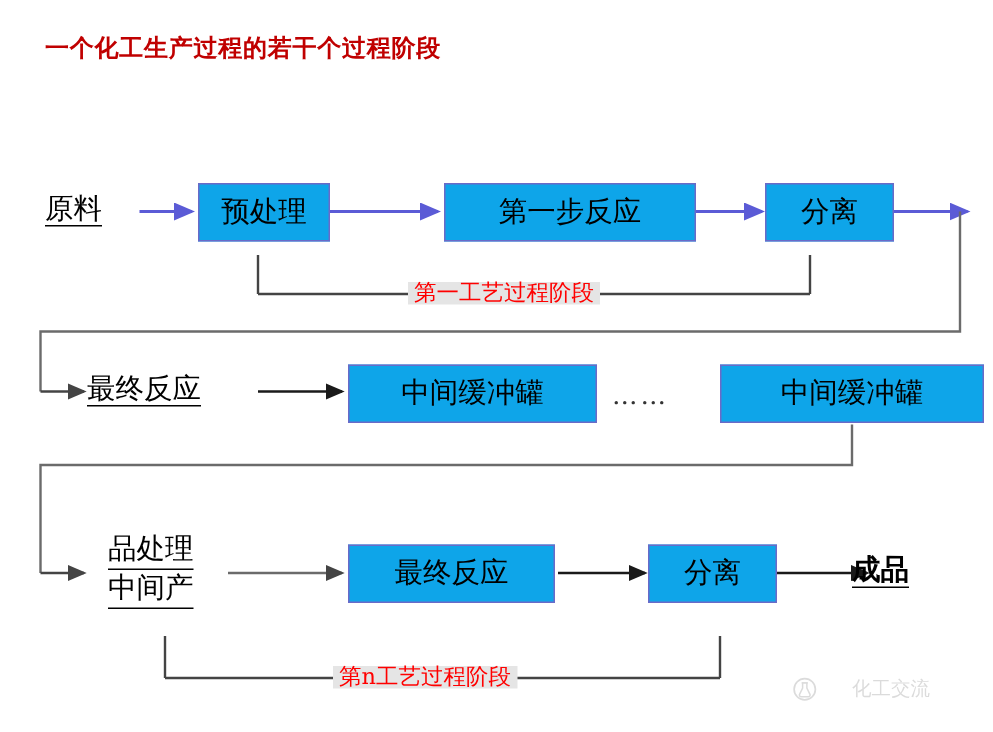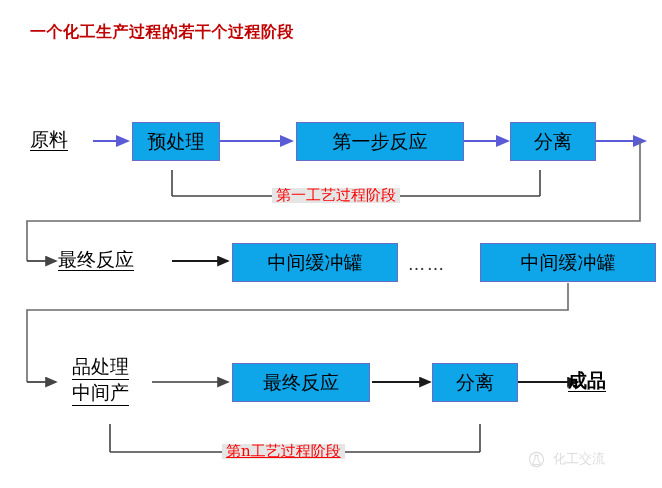"第n工艺过程阶段" div.abs { text-decoration: underline -> none }
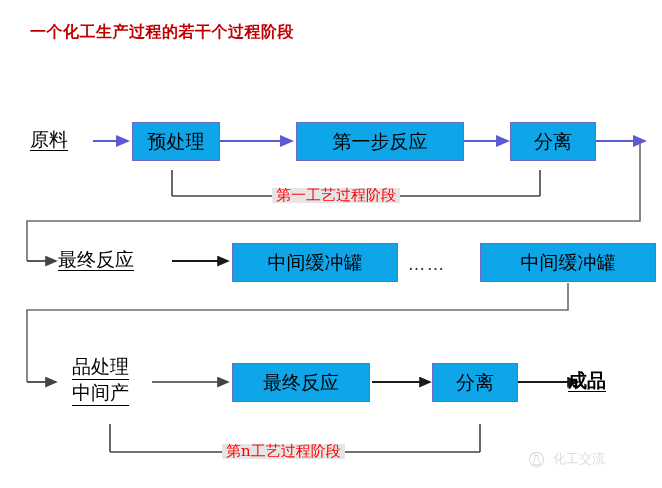"化工交流" .watermark { gap: 8px -> 23px }
